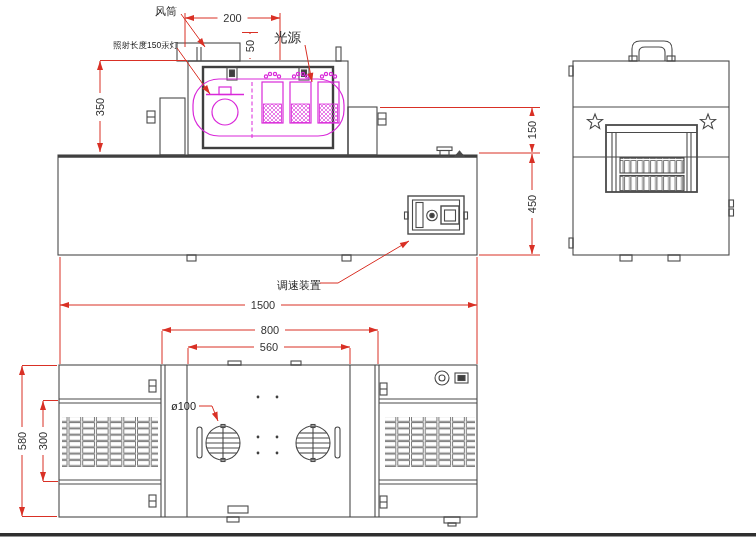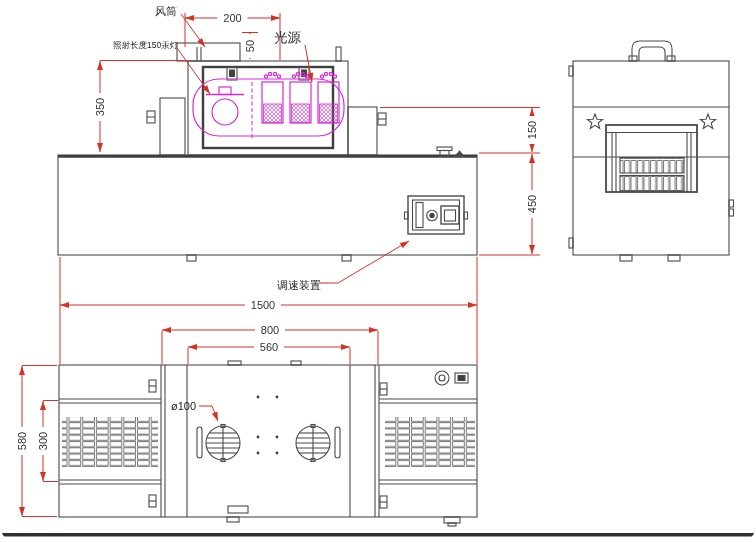"200" .sheet { border-radius: 18px -> none }
